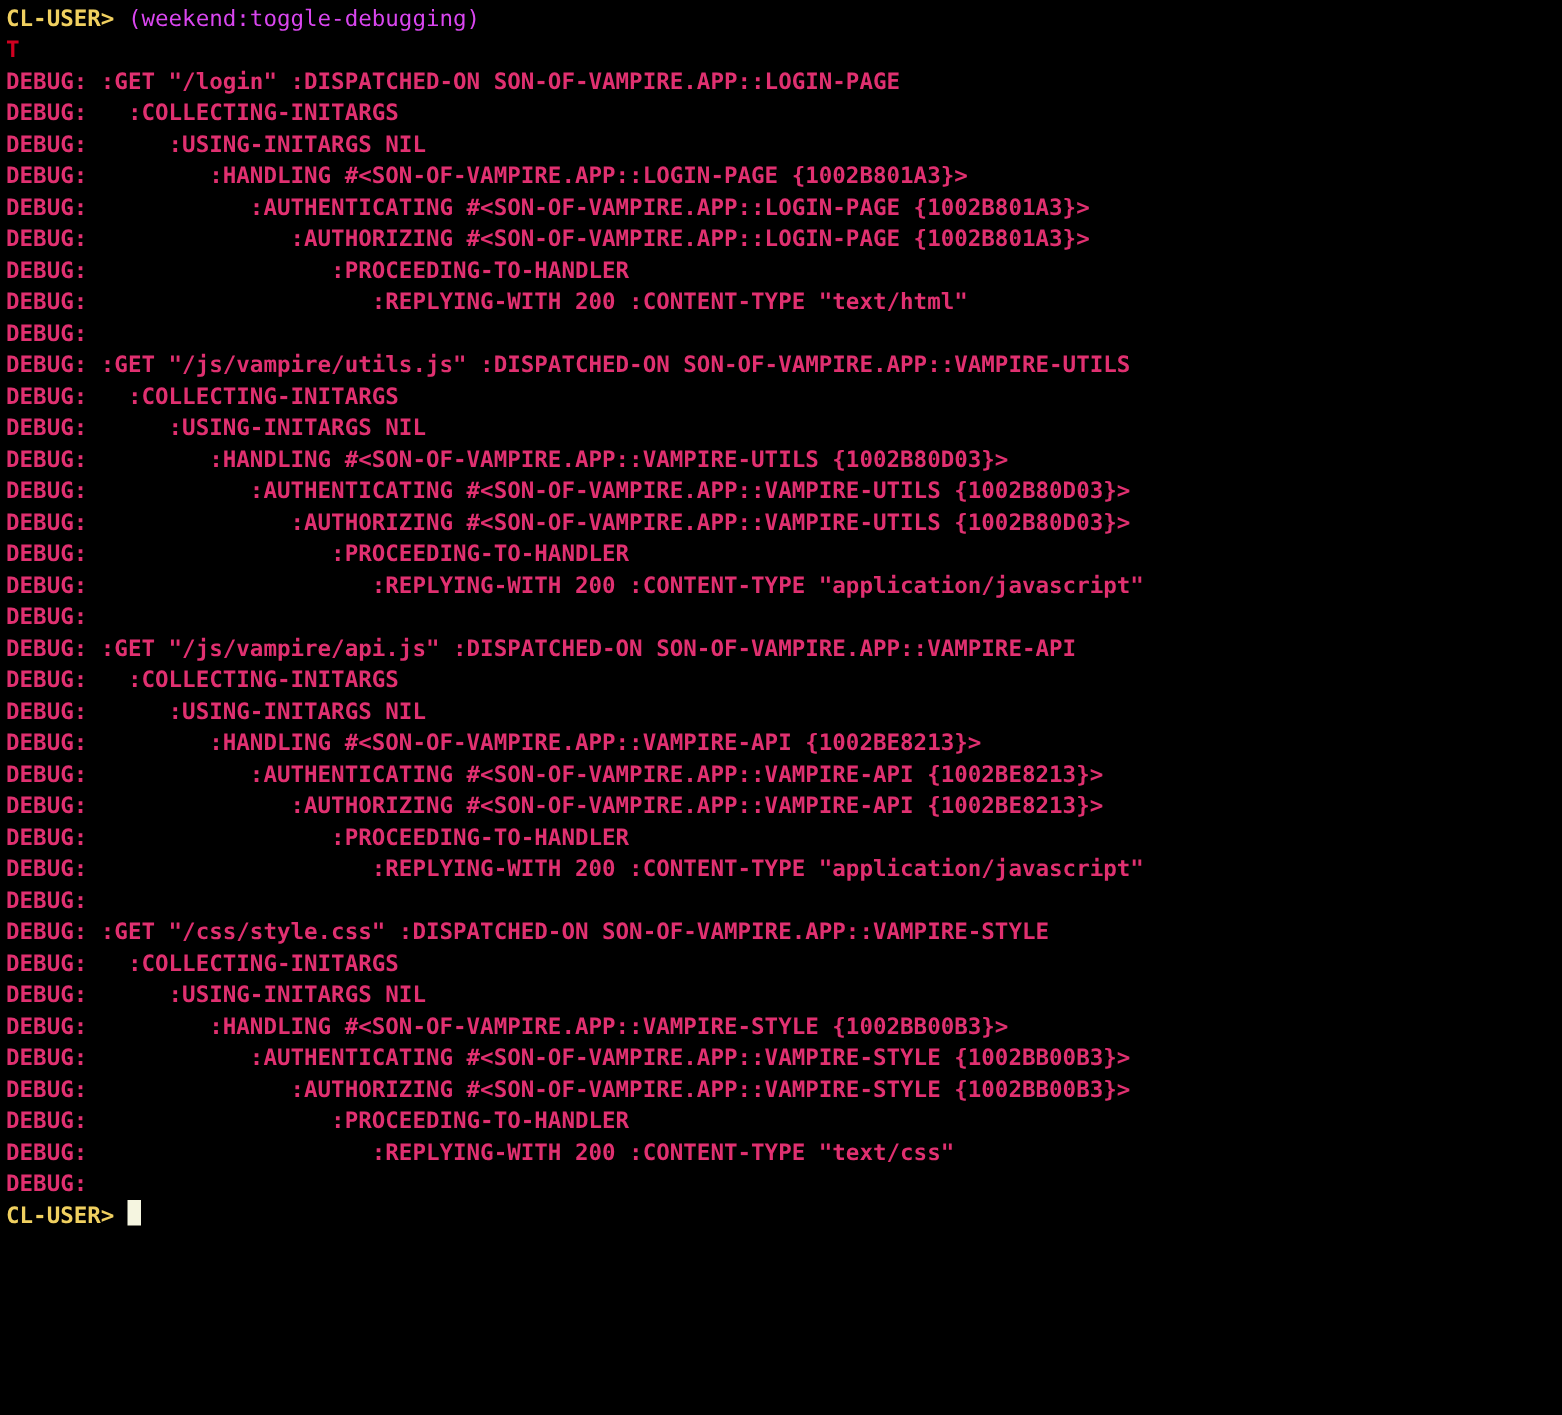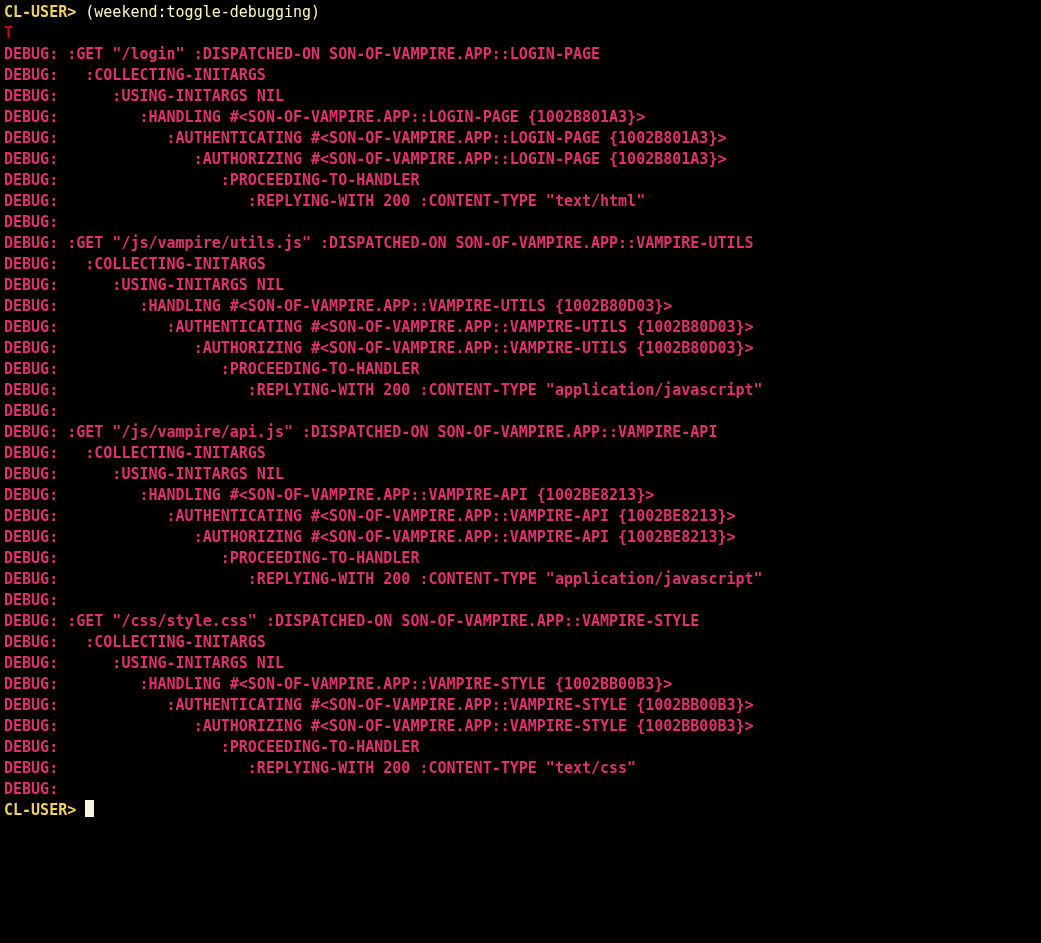"(weekend:toggle-debugging)" .cmd { color: #fef9c3 -> #d946ef }
